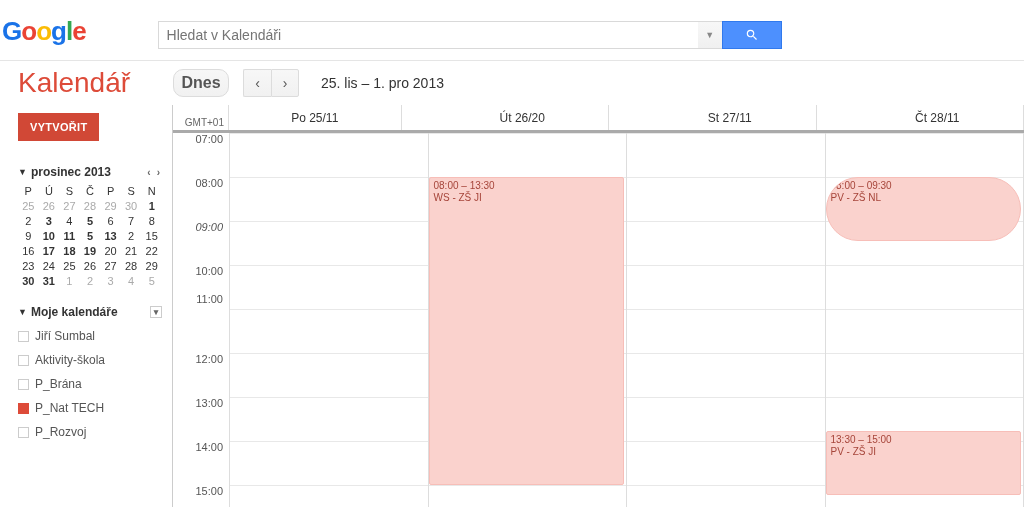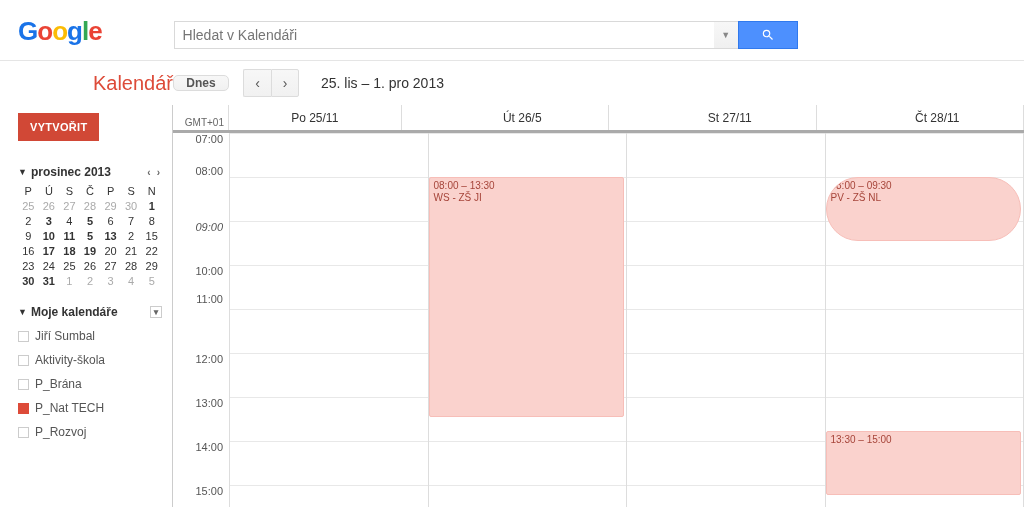"Google" .topbar { padding: 10px 18px 0 -> 10px 2px 0 }
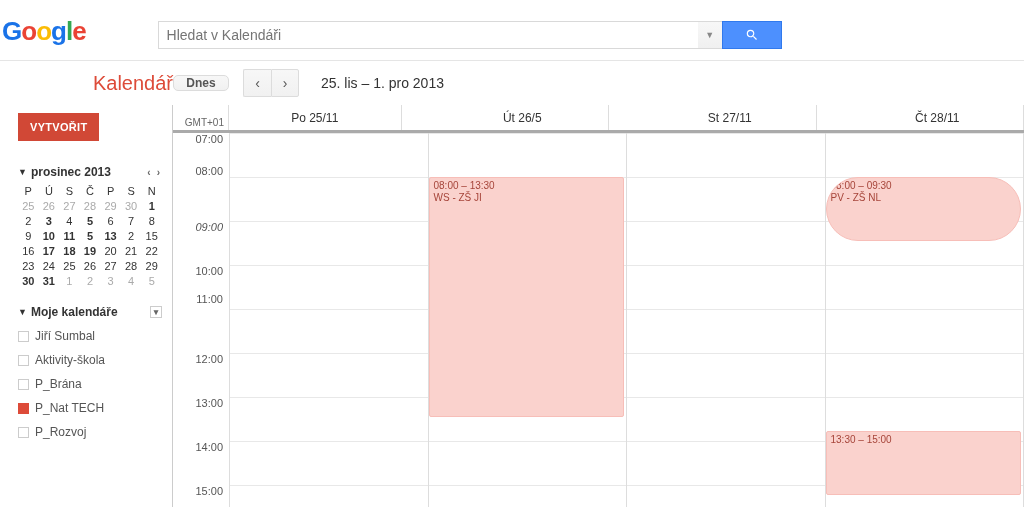"Kalendář" .app-title { font-size: 20px -> 28px; text-align: right -> none }
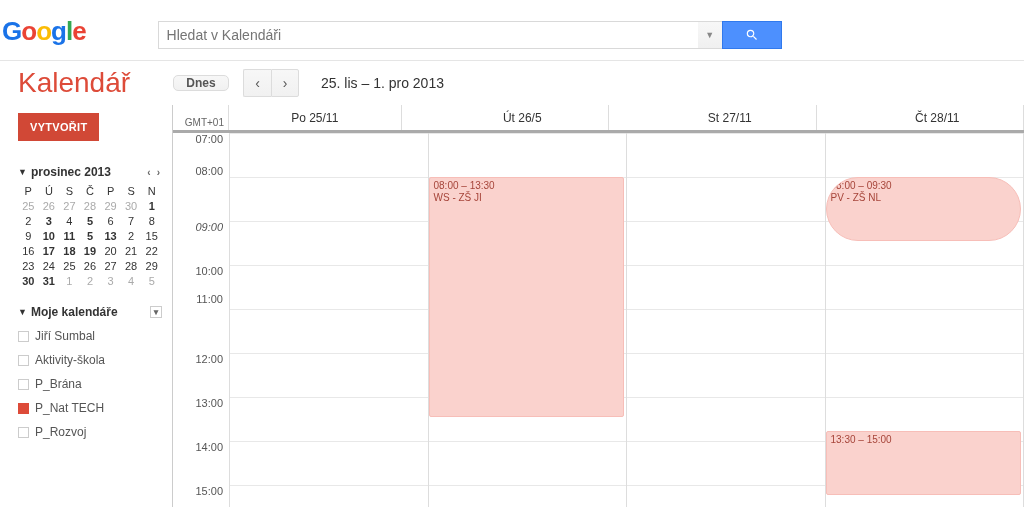"Dnes" .btn { border-radius: 5px -> 10px; font-size: 12px -> 16px; height: 16px -> 28px }
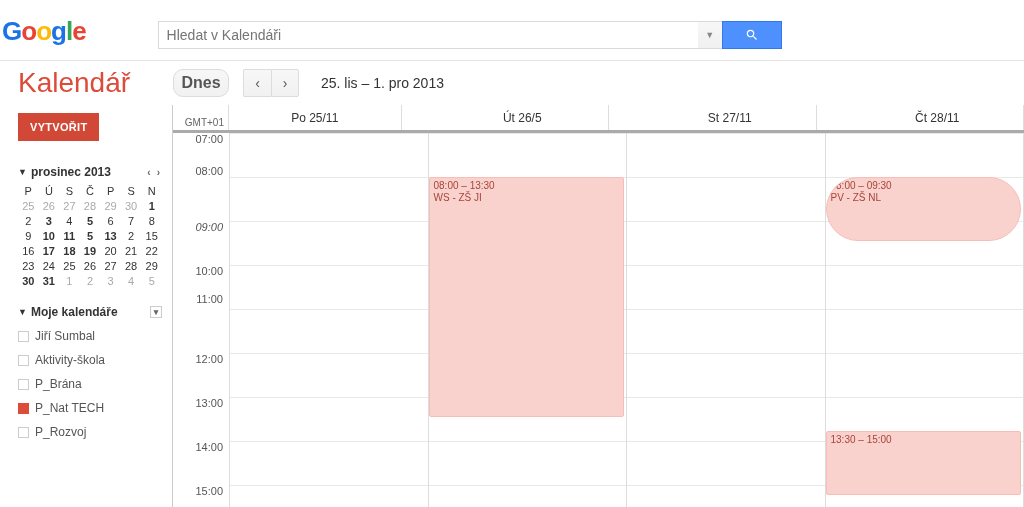"Út 26/5" div.dayhead { text: 26/5 -> 26/20 }
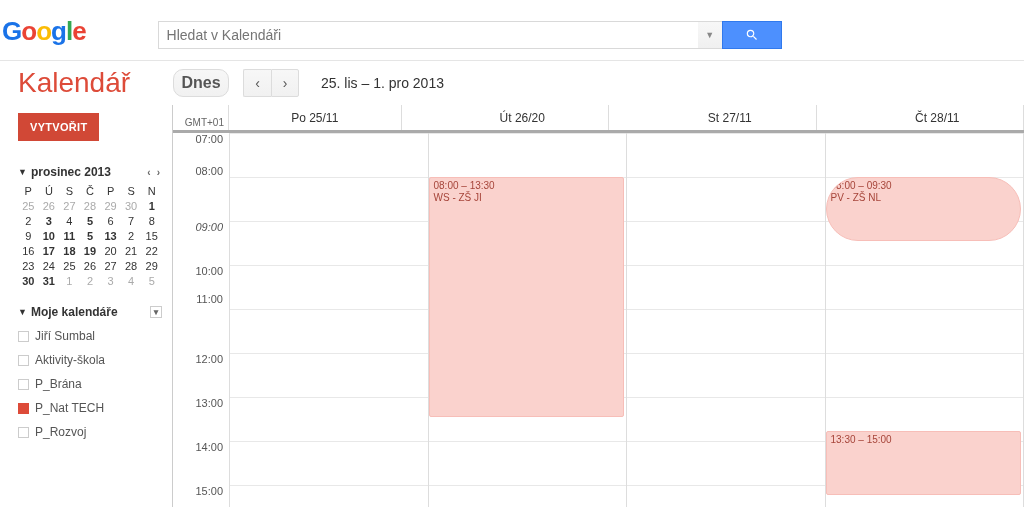"08:00" div.hour-label { top: 32px -> 44px }
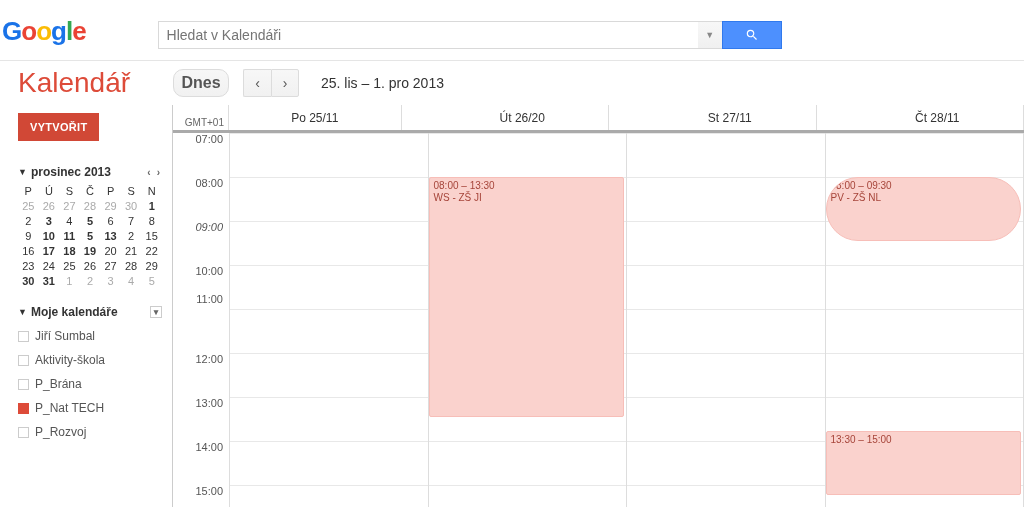"08:00 – 13:30" div.event { height: 240px -> 308px }
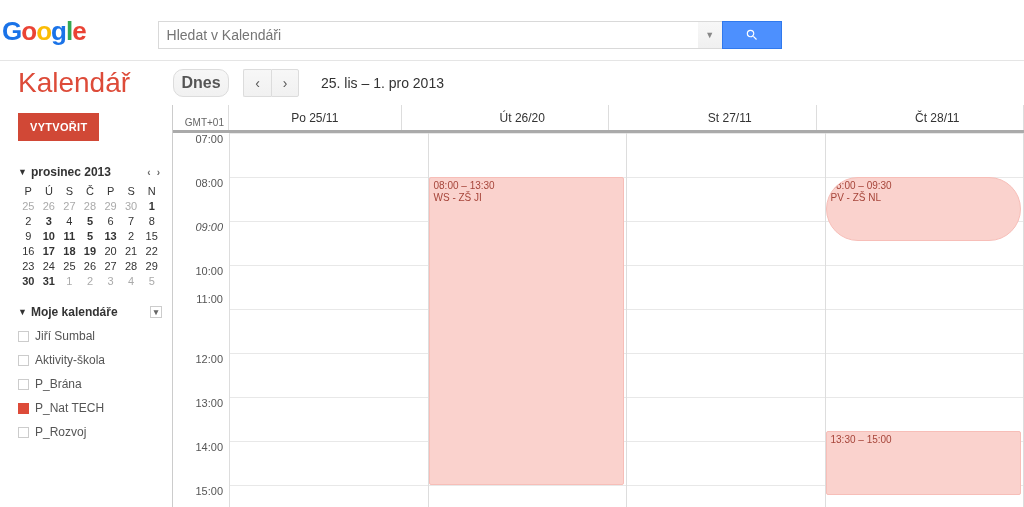"PV - ZŠ JI" div { html: none -> <div>PV - ZŠ JI</div> }
